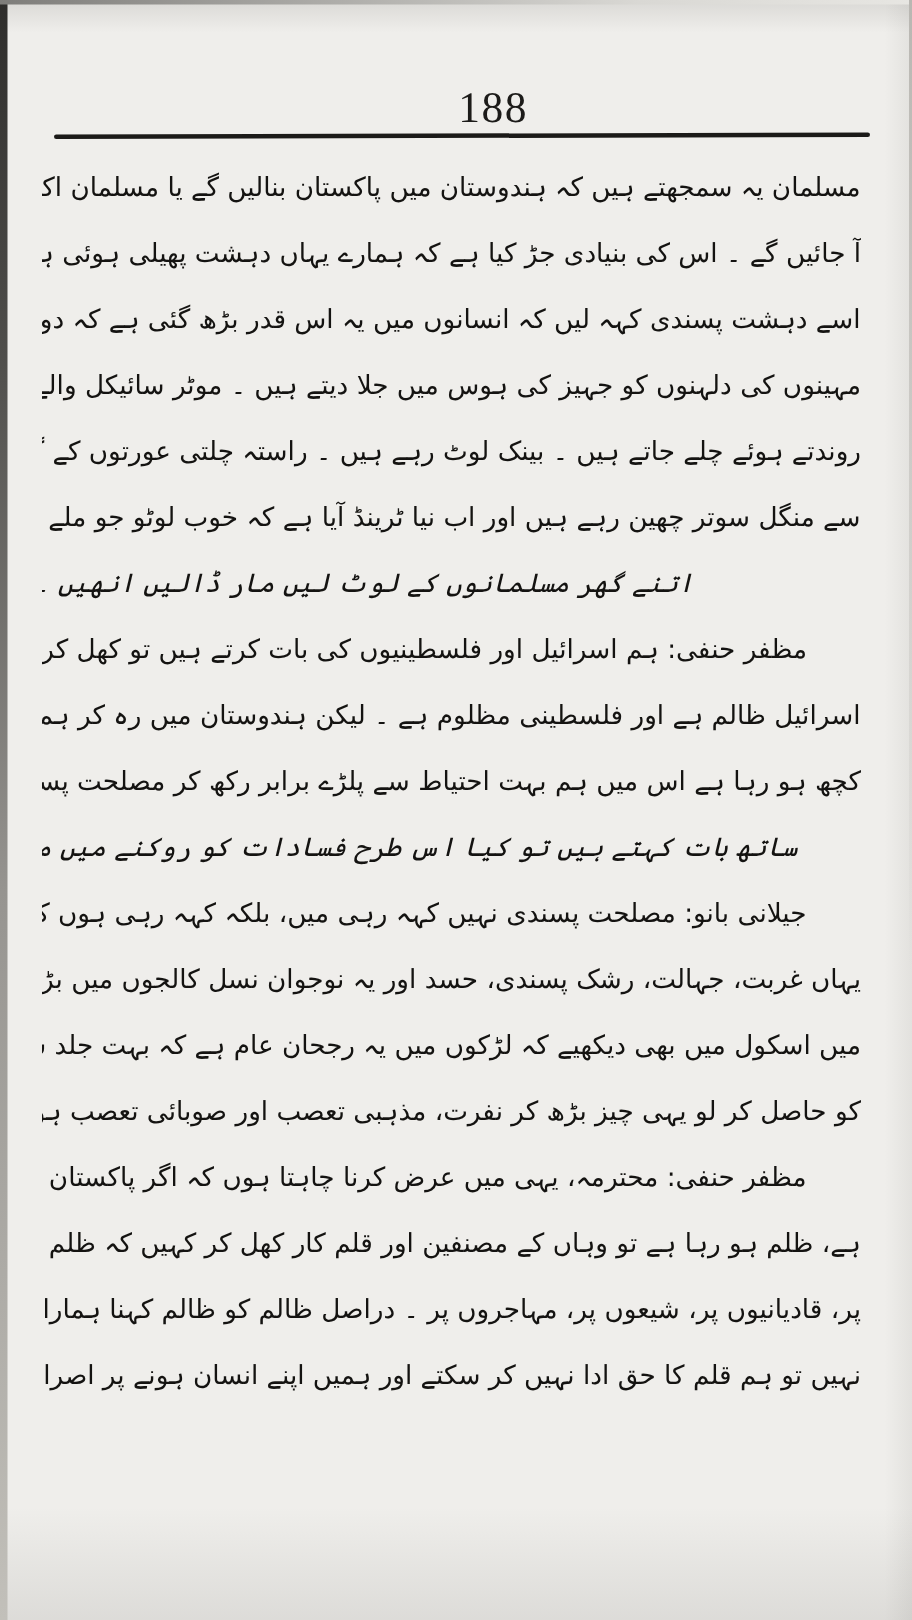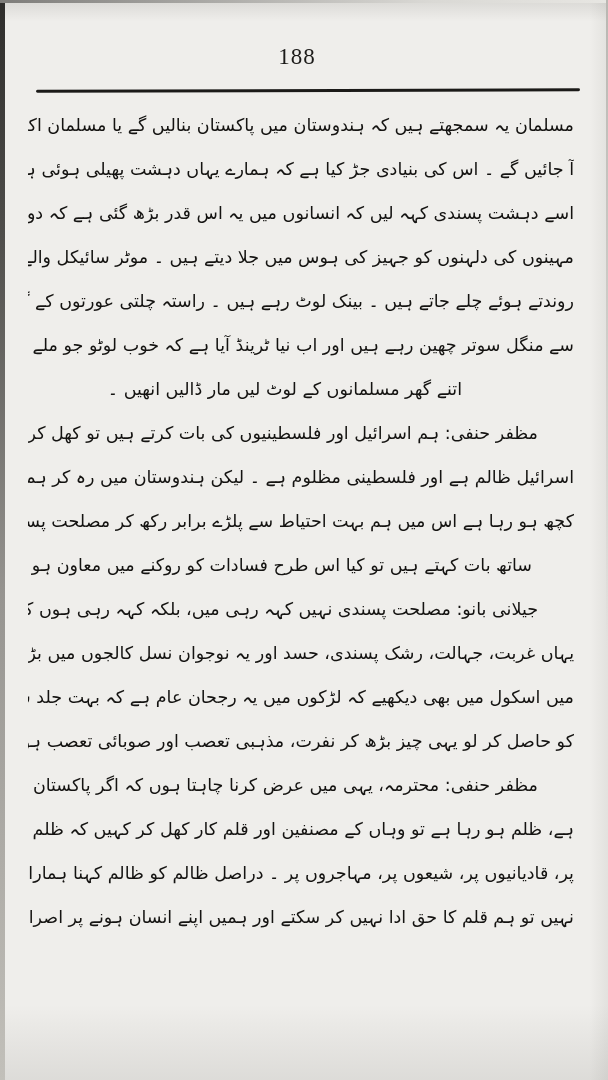"188" .page-number { font-size: 23px -> 29px; text-align: center -> right; top: 10px -> 22px }
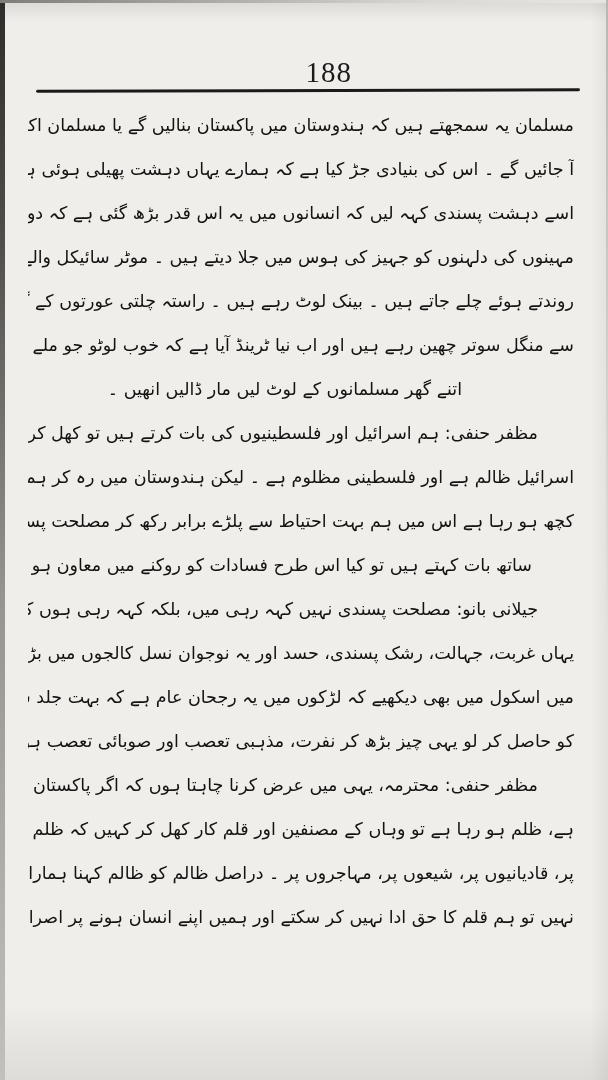"اتنے گھر مسلمانوں کے لوٹ" .ln.end { font-style: none -> italic }
